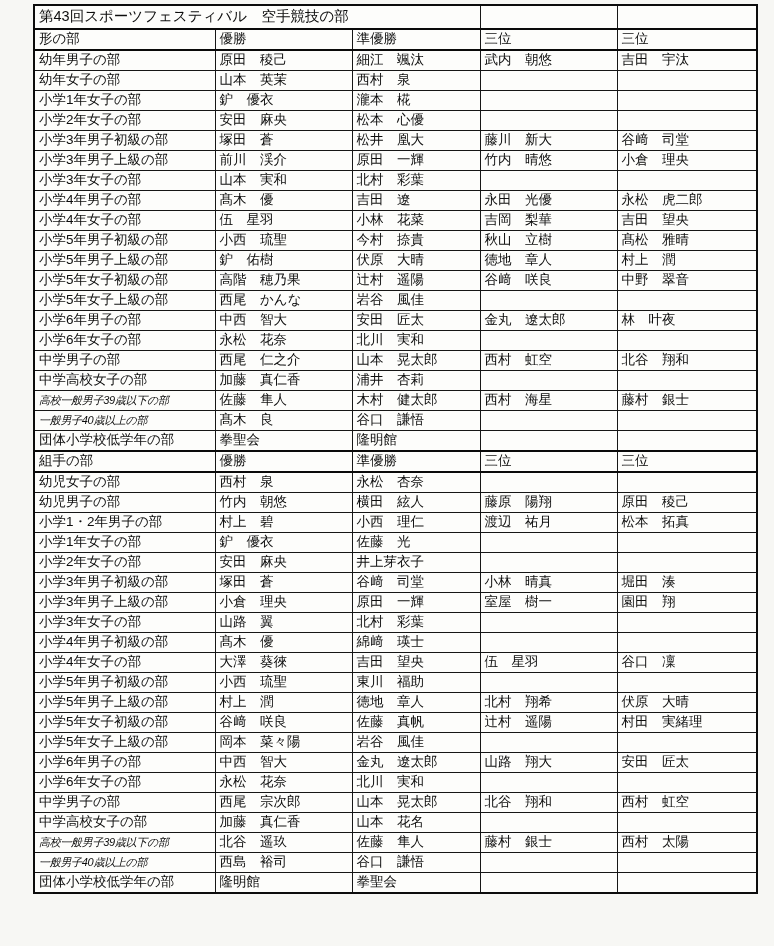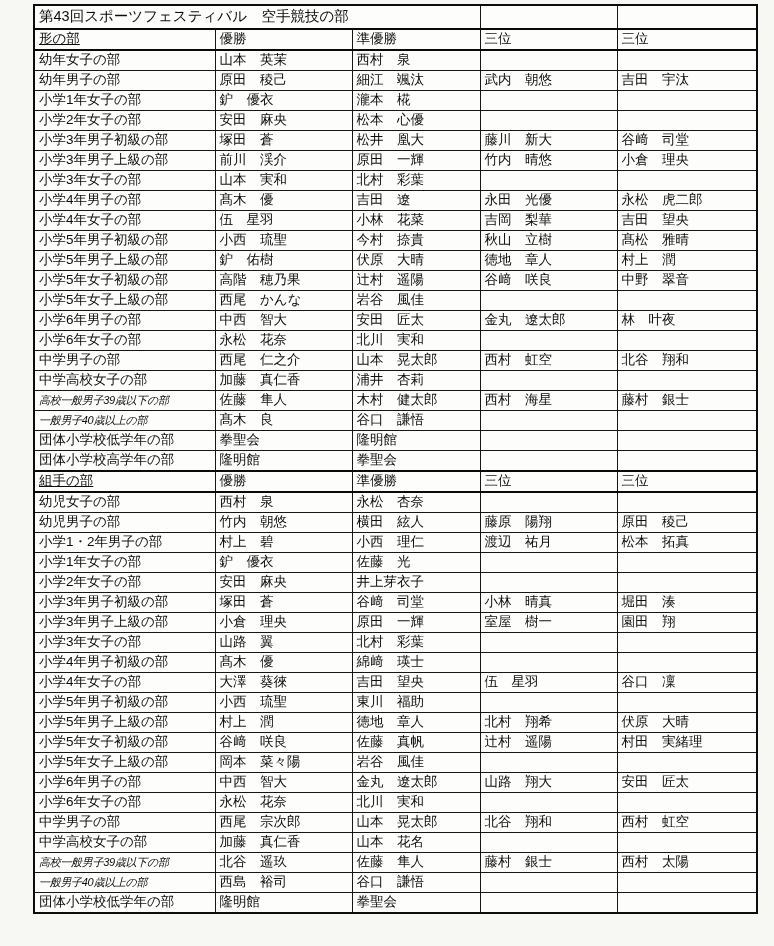"形の部" tr.head-row td:first-child { text-decoration: underline -> none }
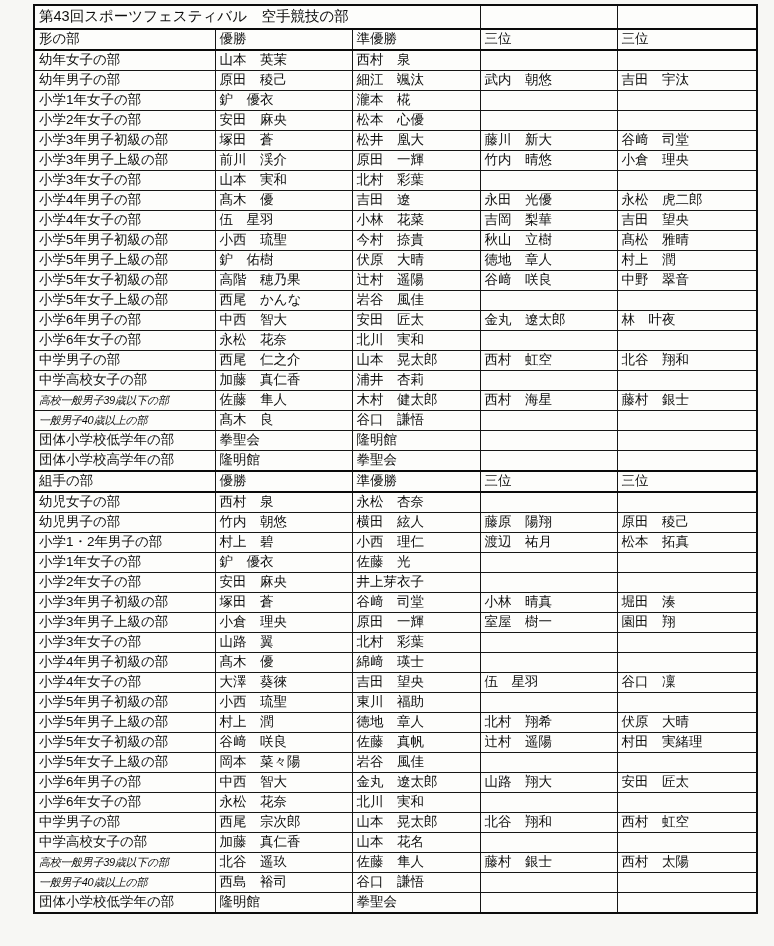"幼年女子の部" tr { order: before "幼年男子の部" -> after "幼年男子の部" }
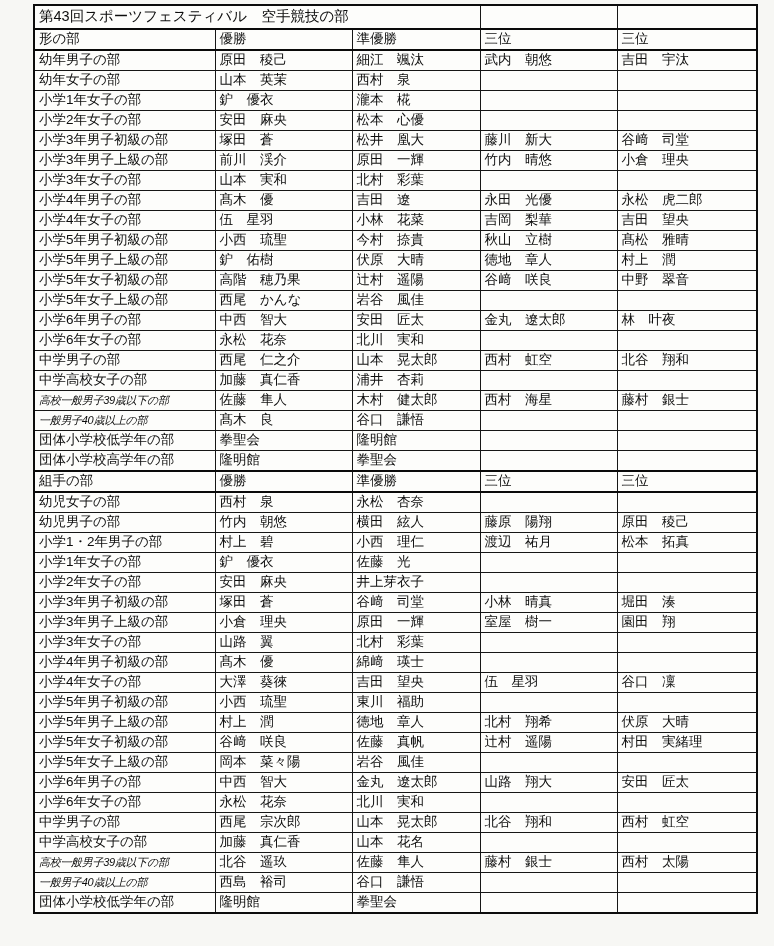"団体小学校高学年の部" tr { html: <tr> <td>団体小学校高学年の部</td> <td>隆明館</td> <td>拳聖会</td> <td></td> <td></td> </tr> -> none }
